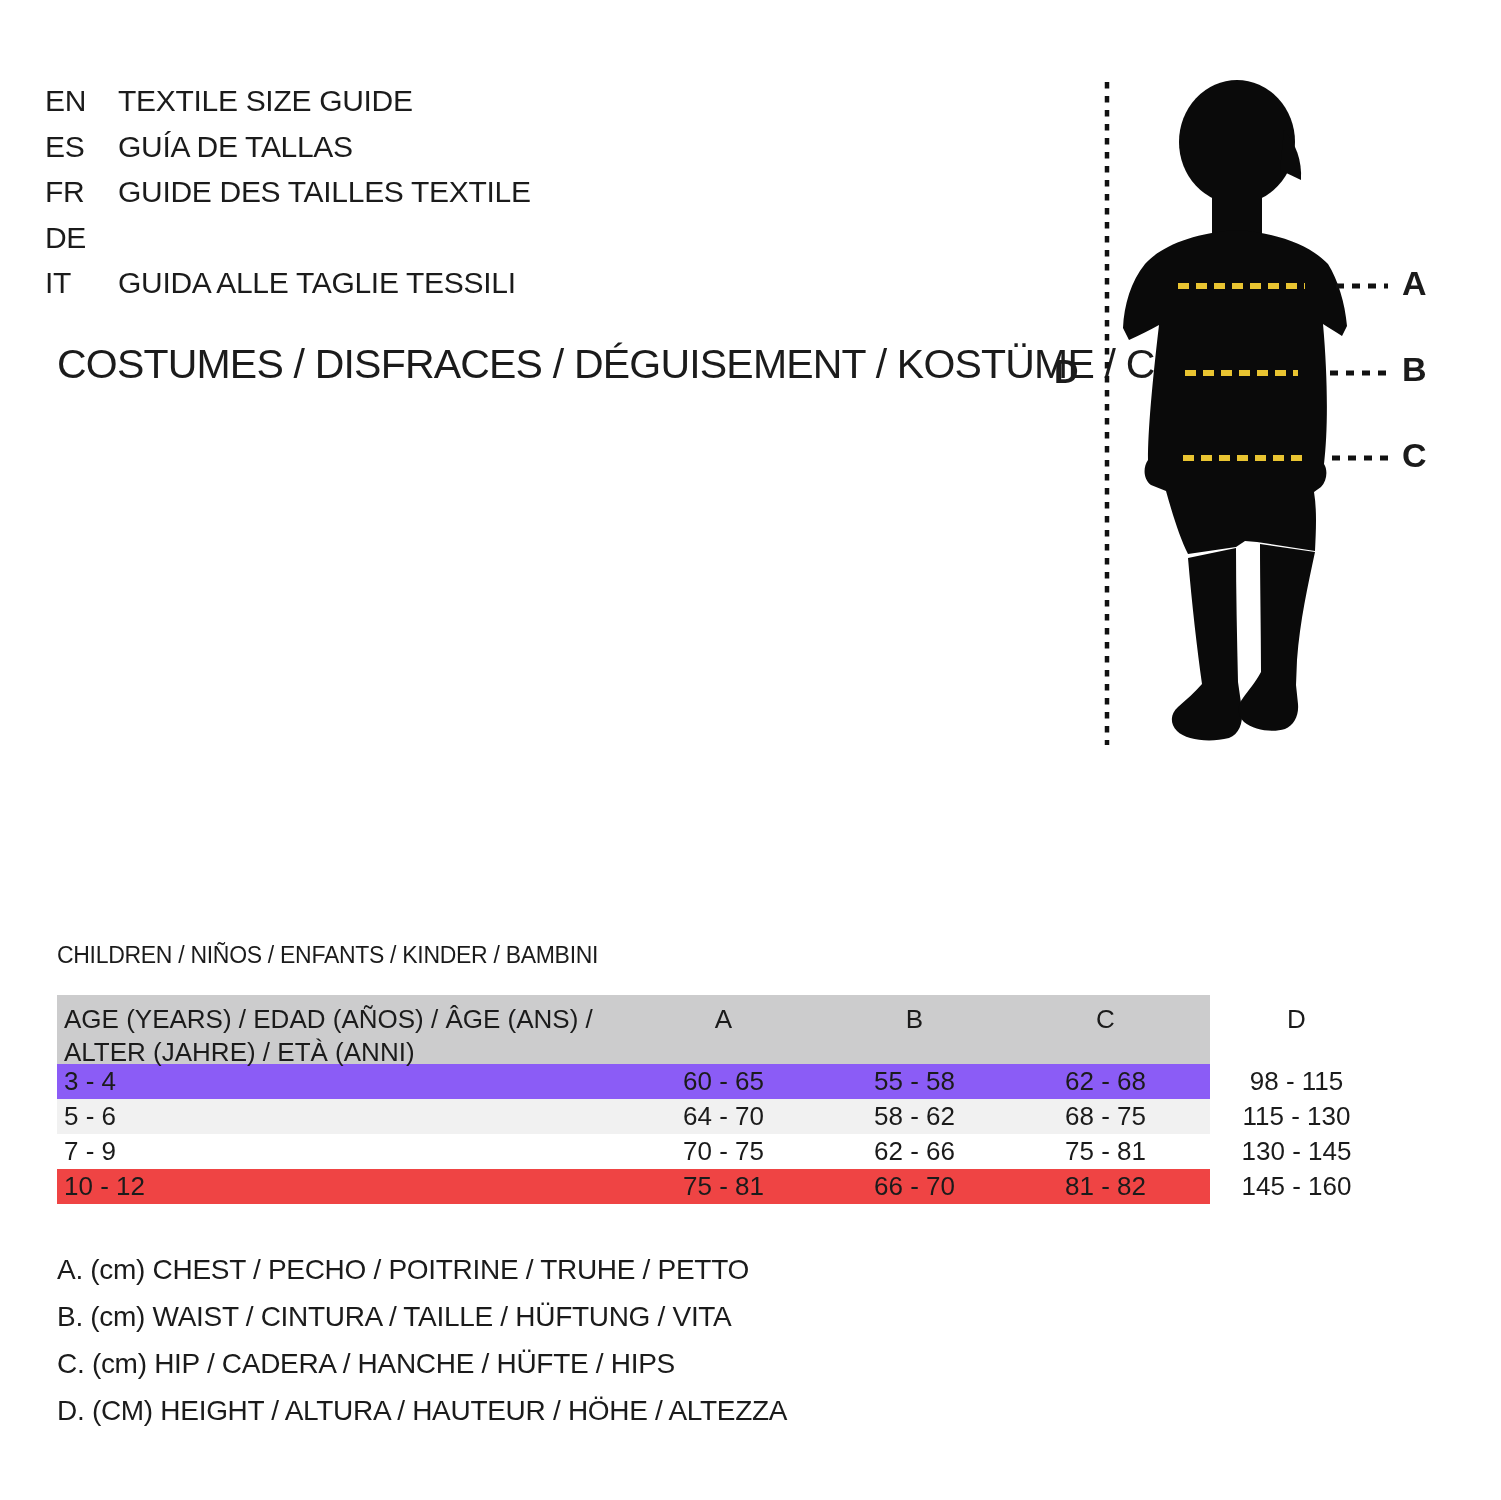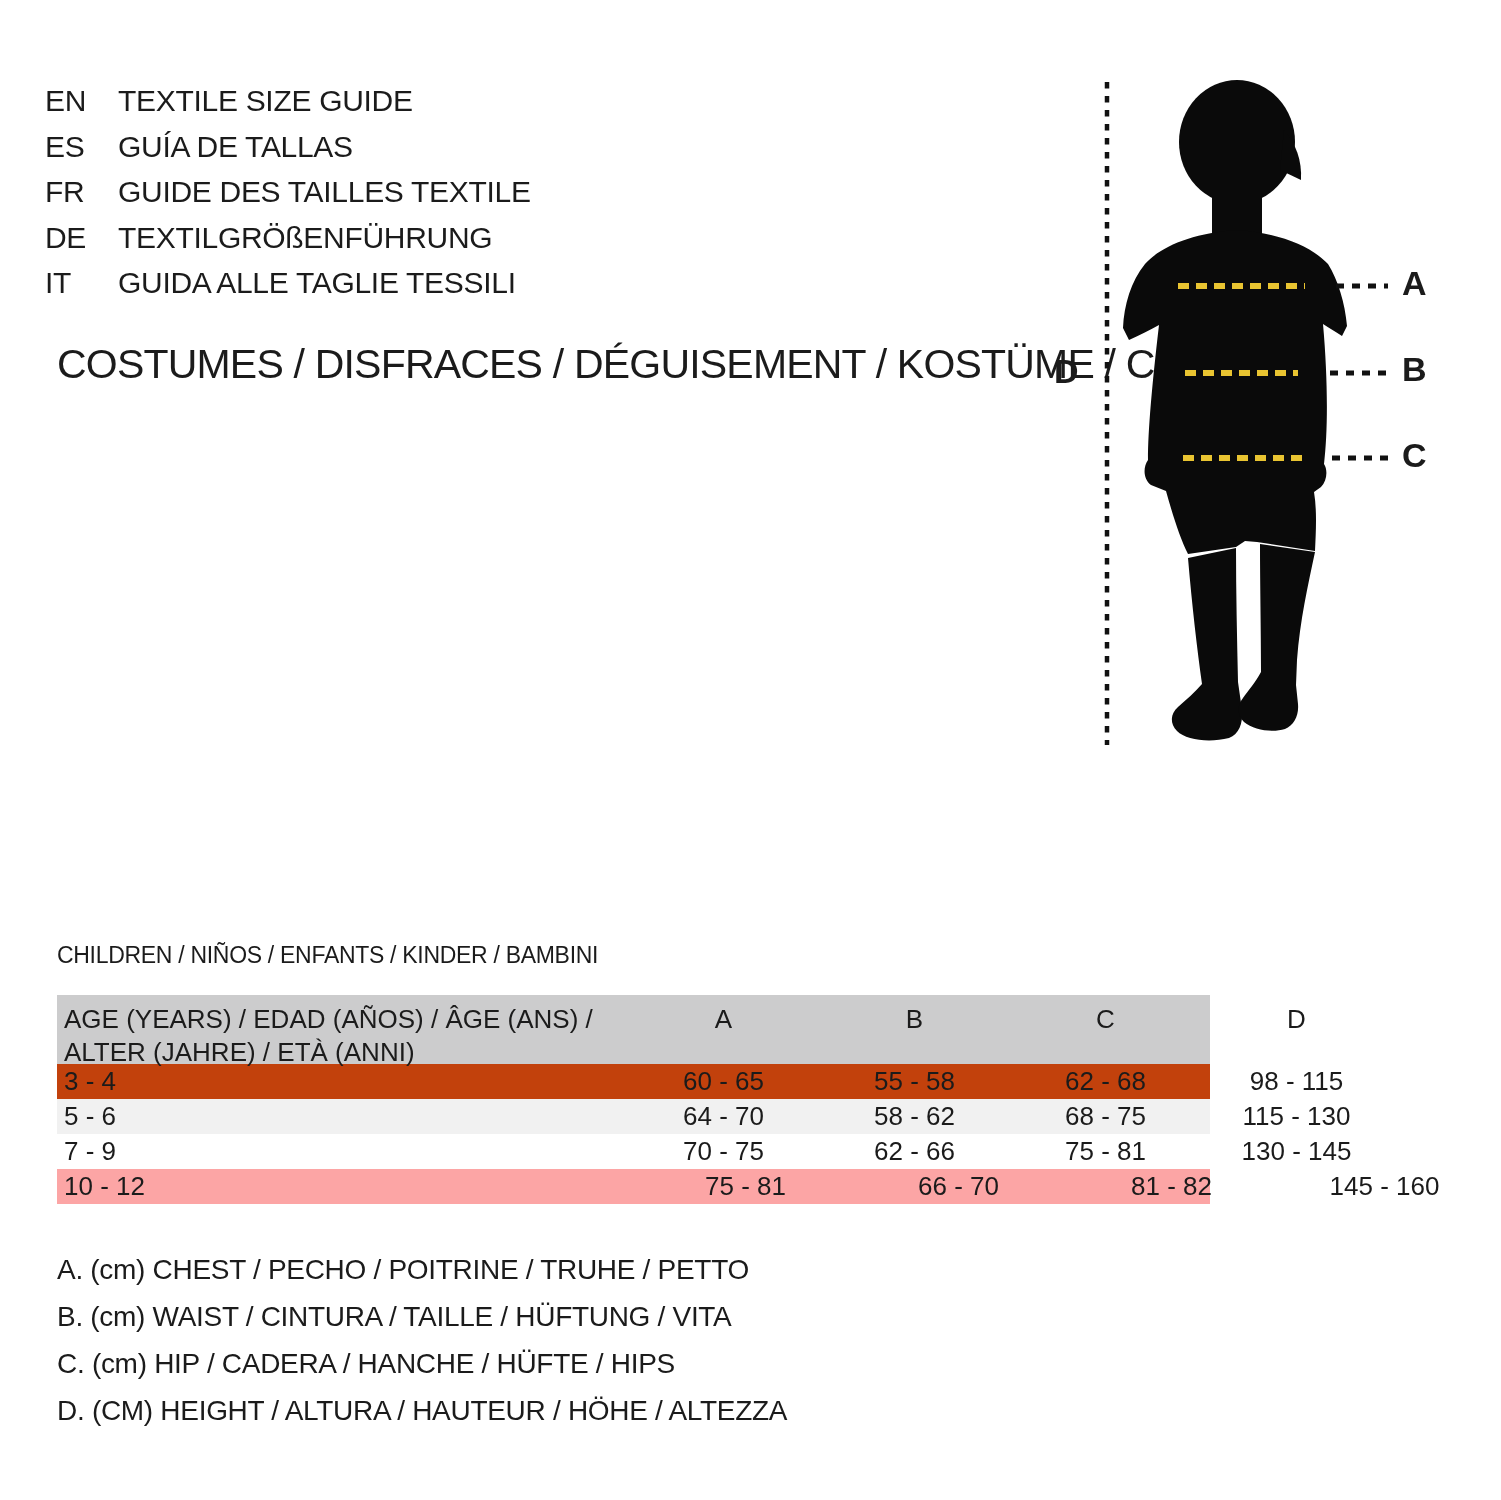"TEXTILGRÖßENFÜHRUNG" span.lang-label { html: <span>TEXTILGRÖßENFÜHRUNG</span> -> none }
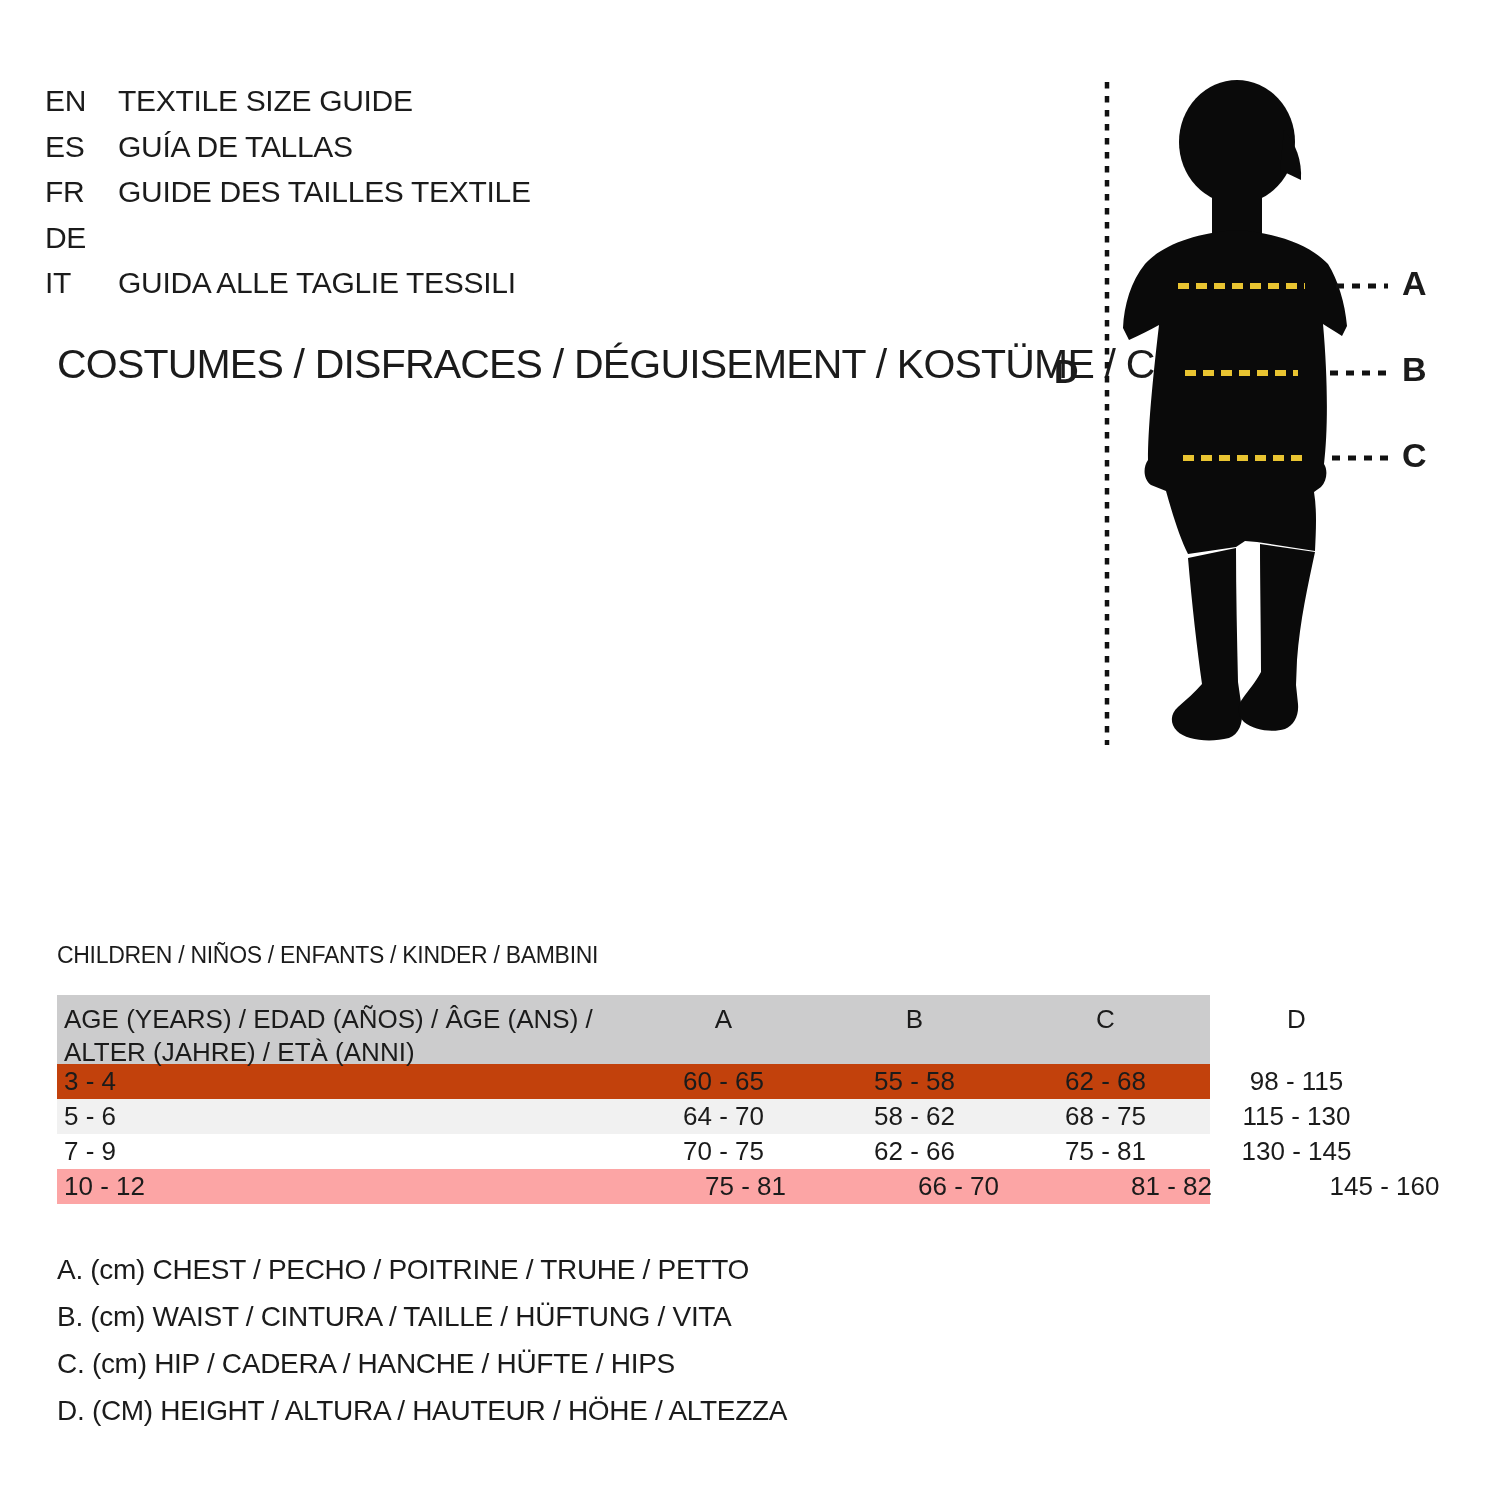"3 - 4" div.trow { background: #c2410c -> #8b5cf6 }
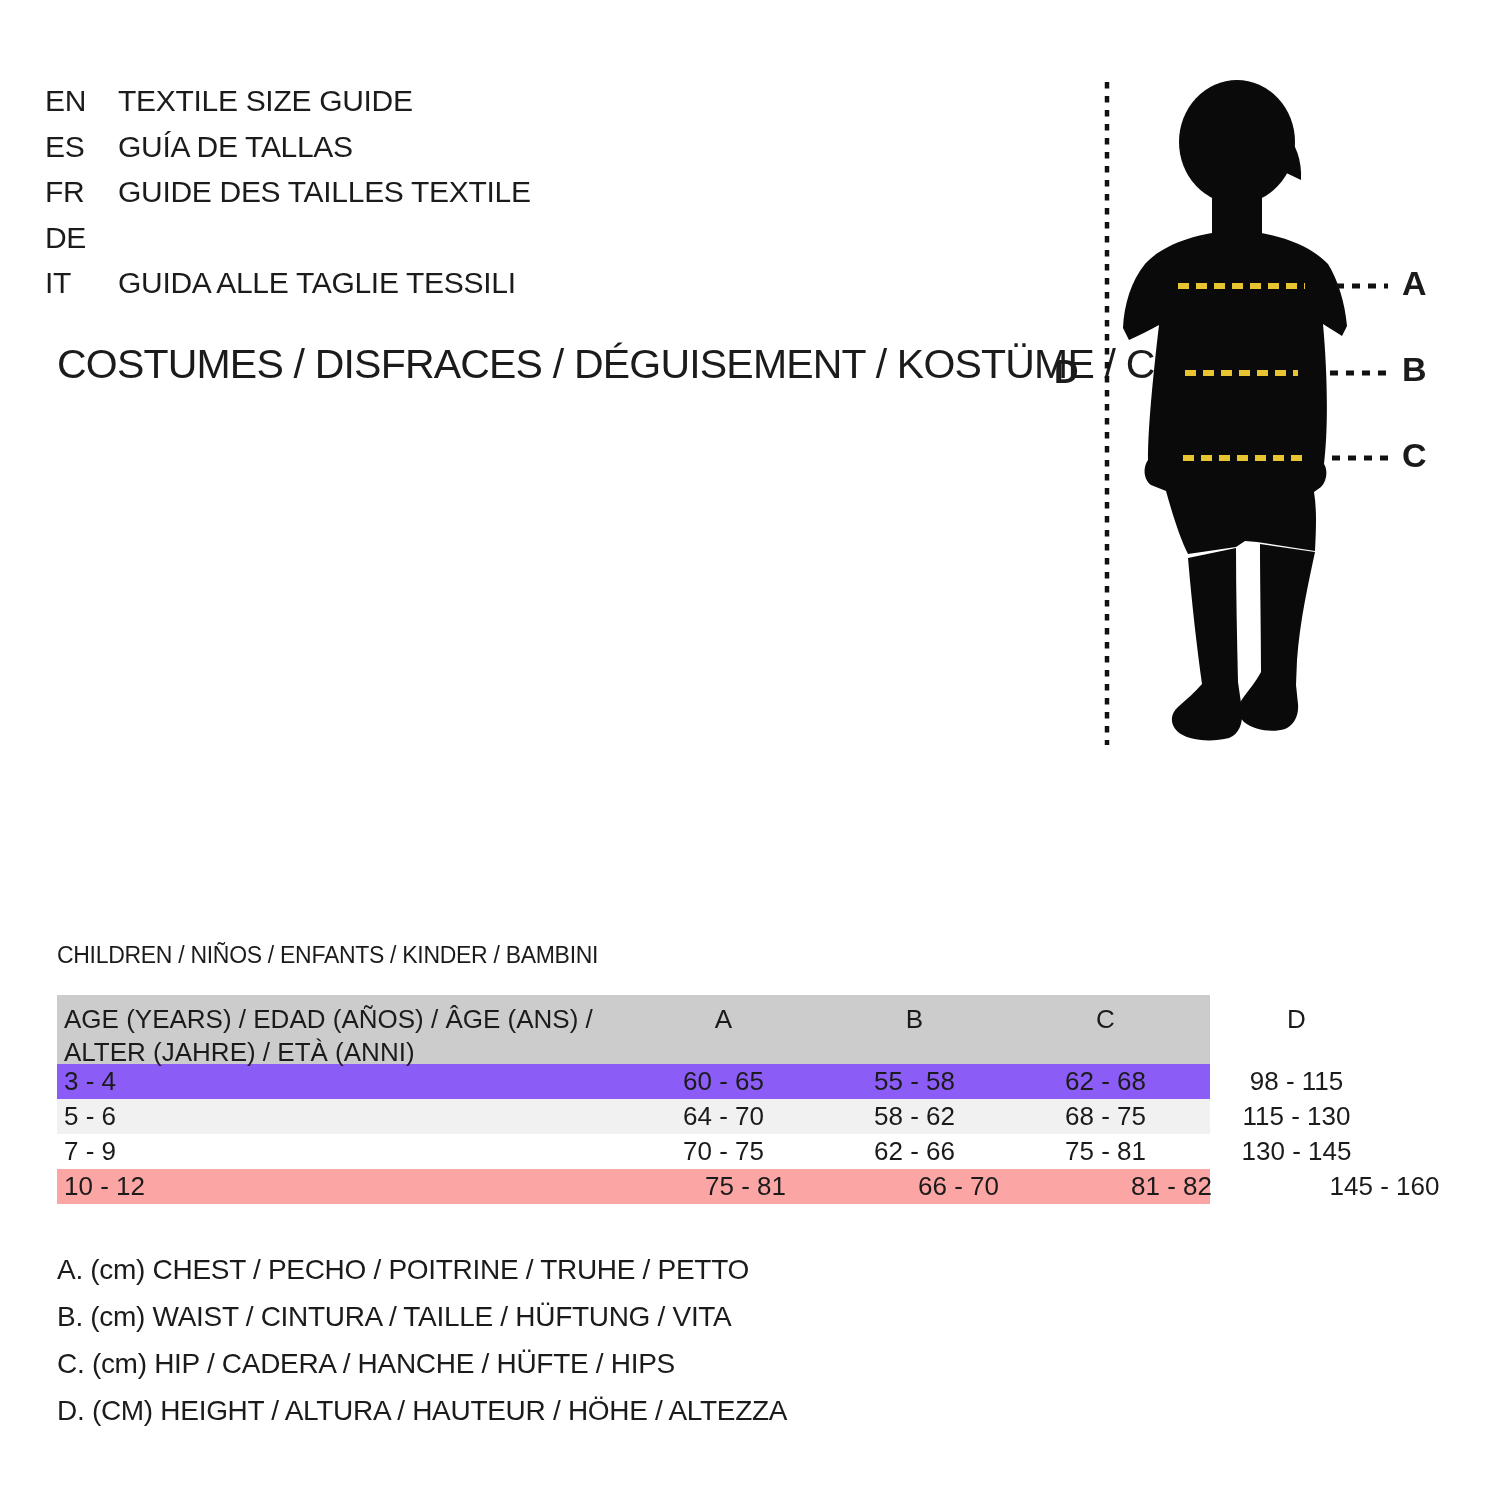"10 - 12" div.trow { background: #fca5a5 -> #ef4444; gap: 22px -> none }
